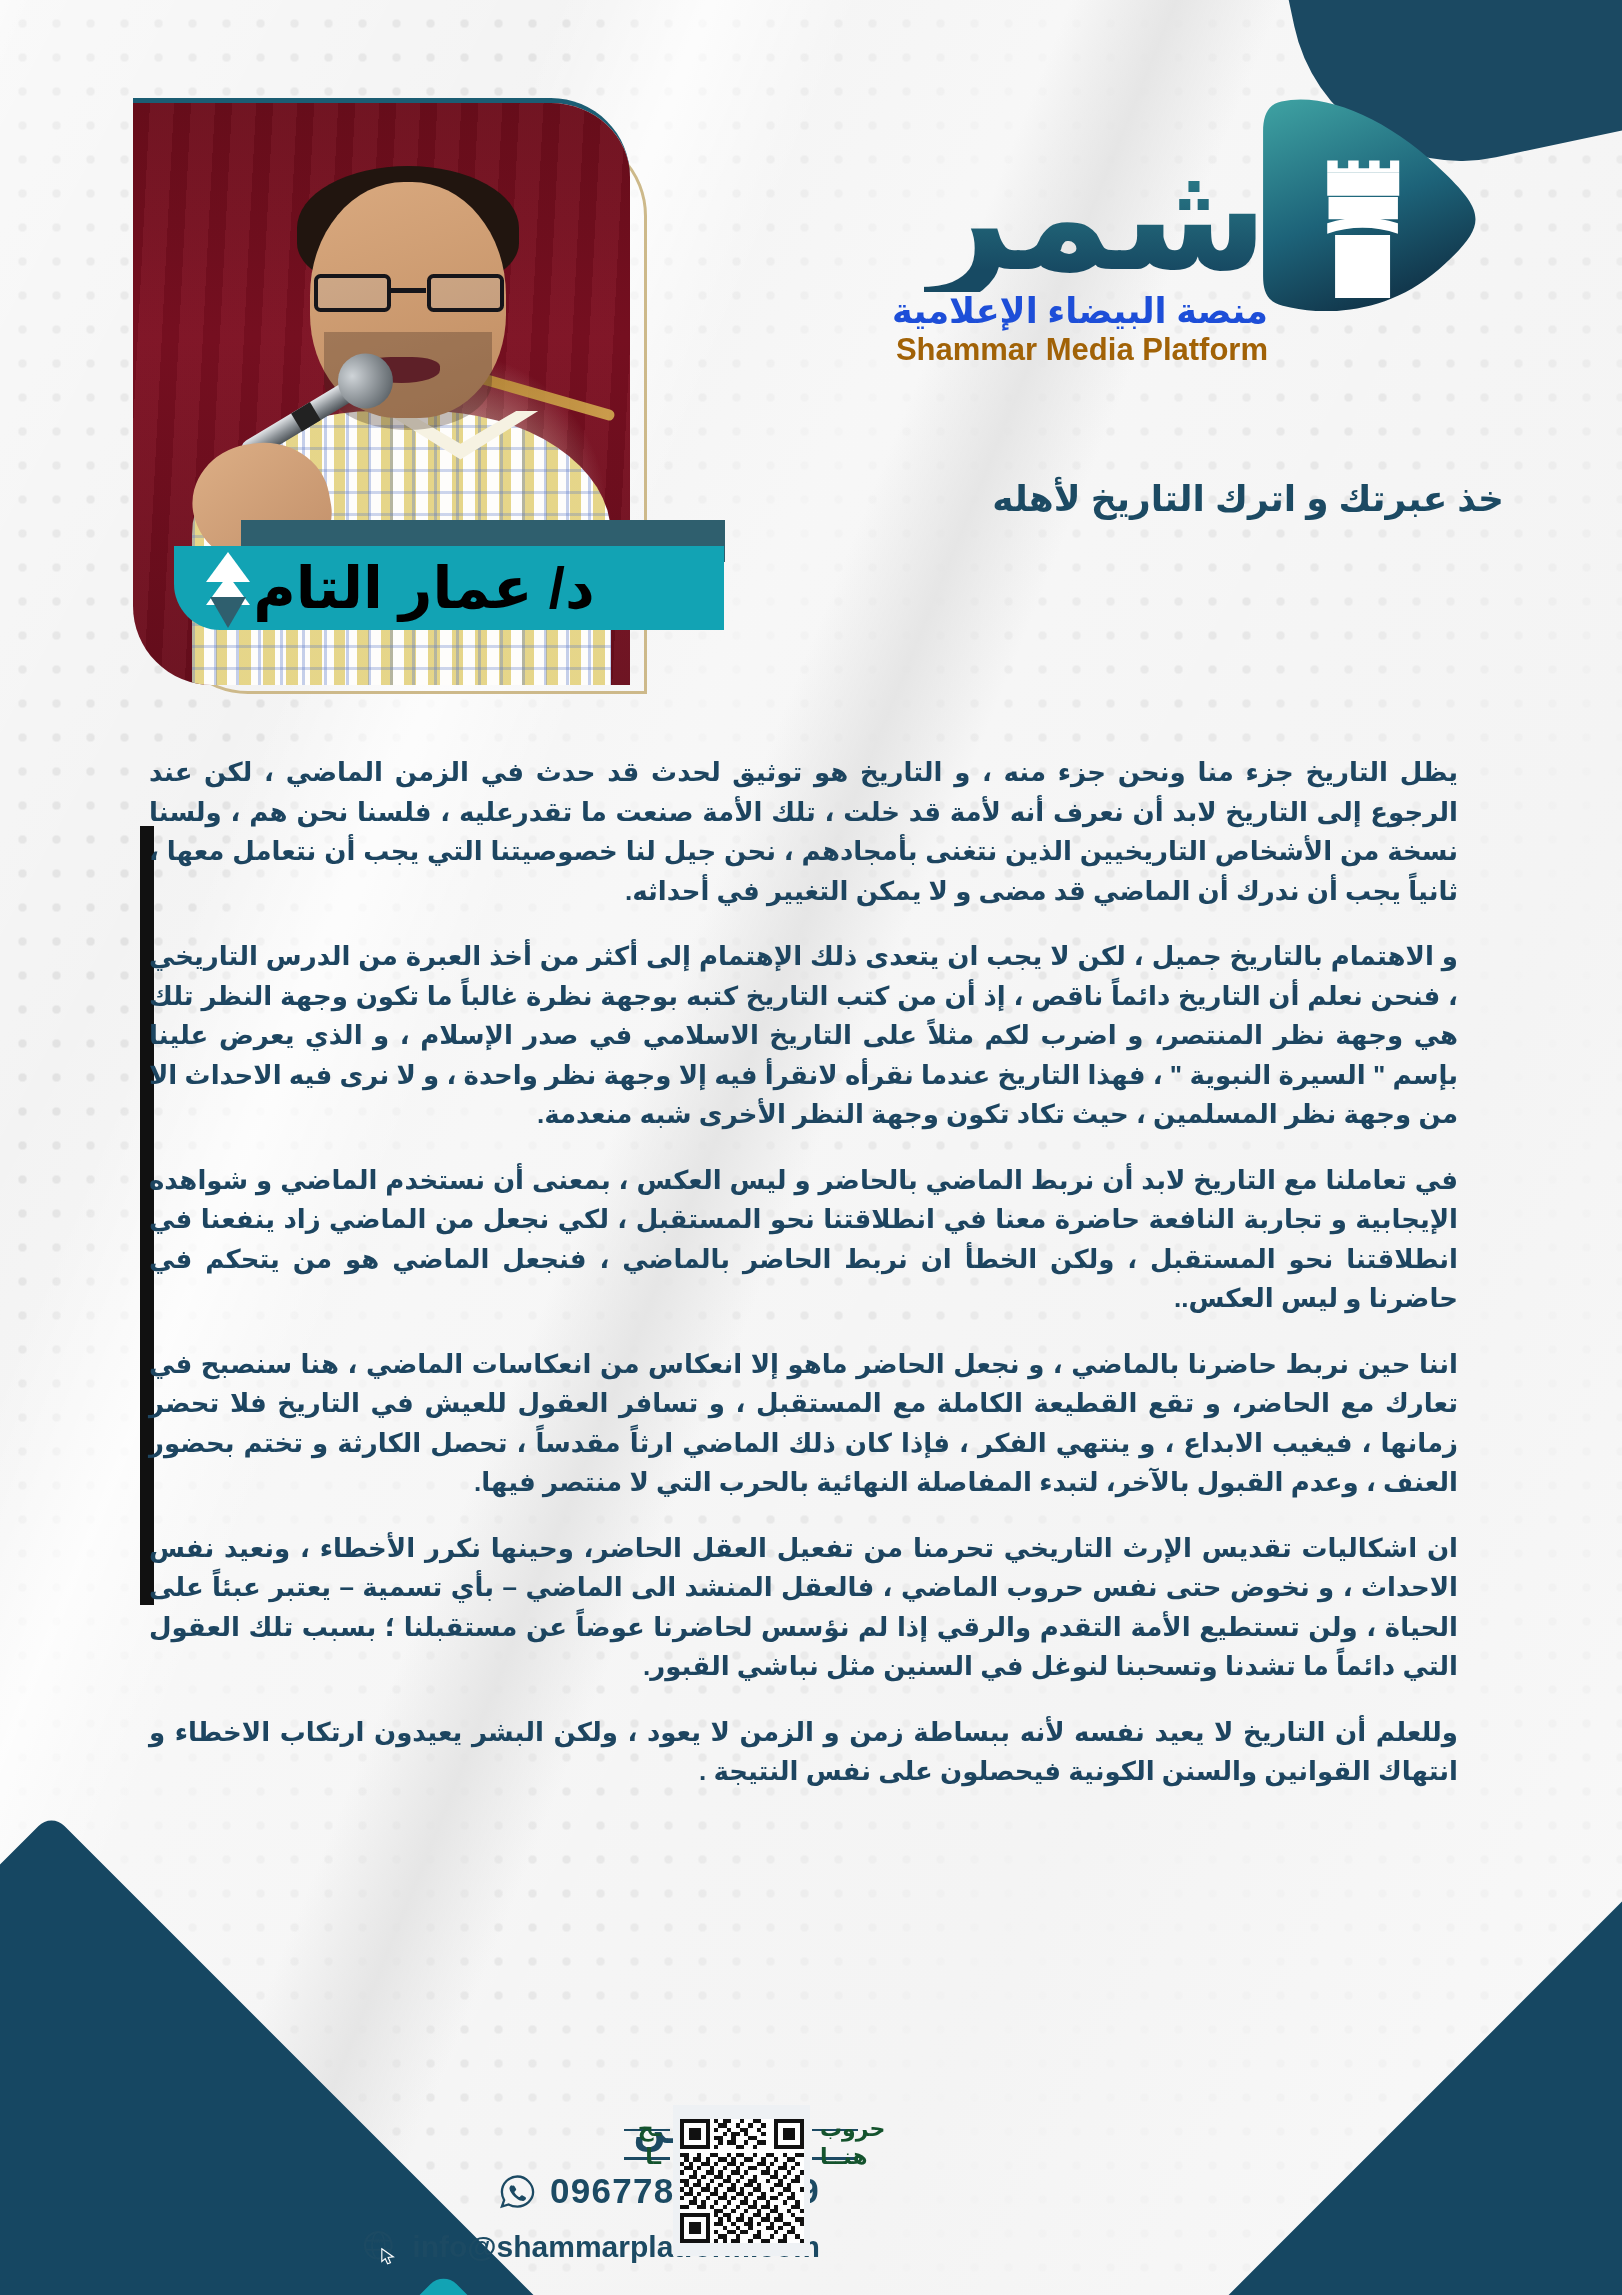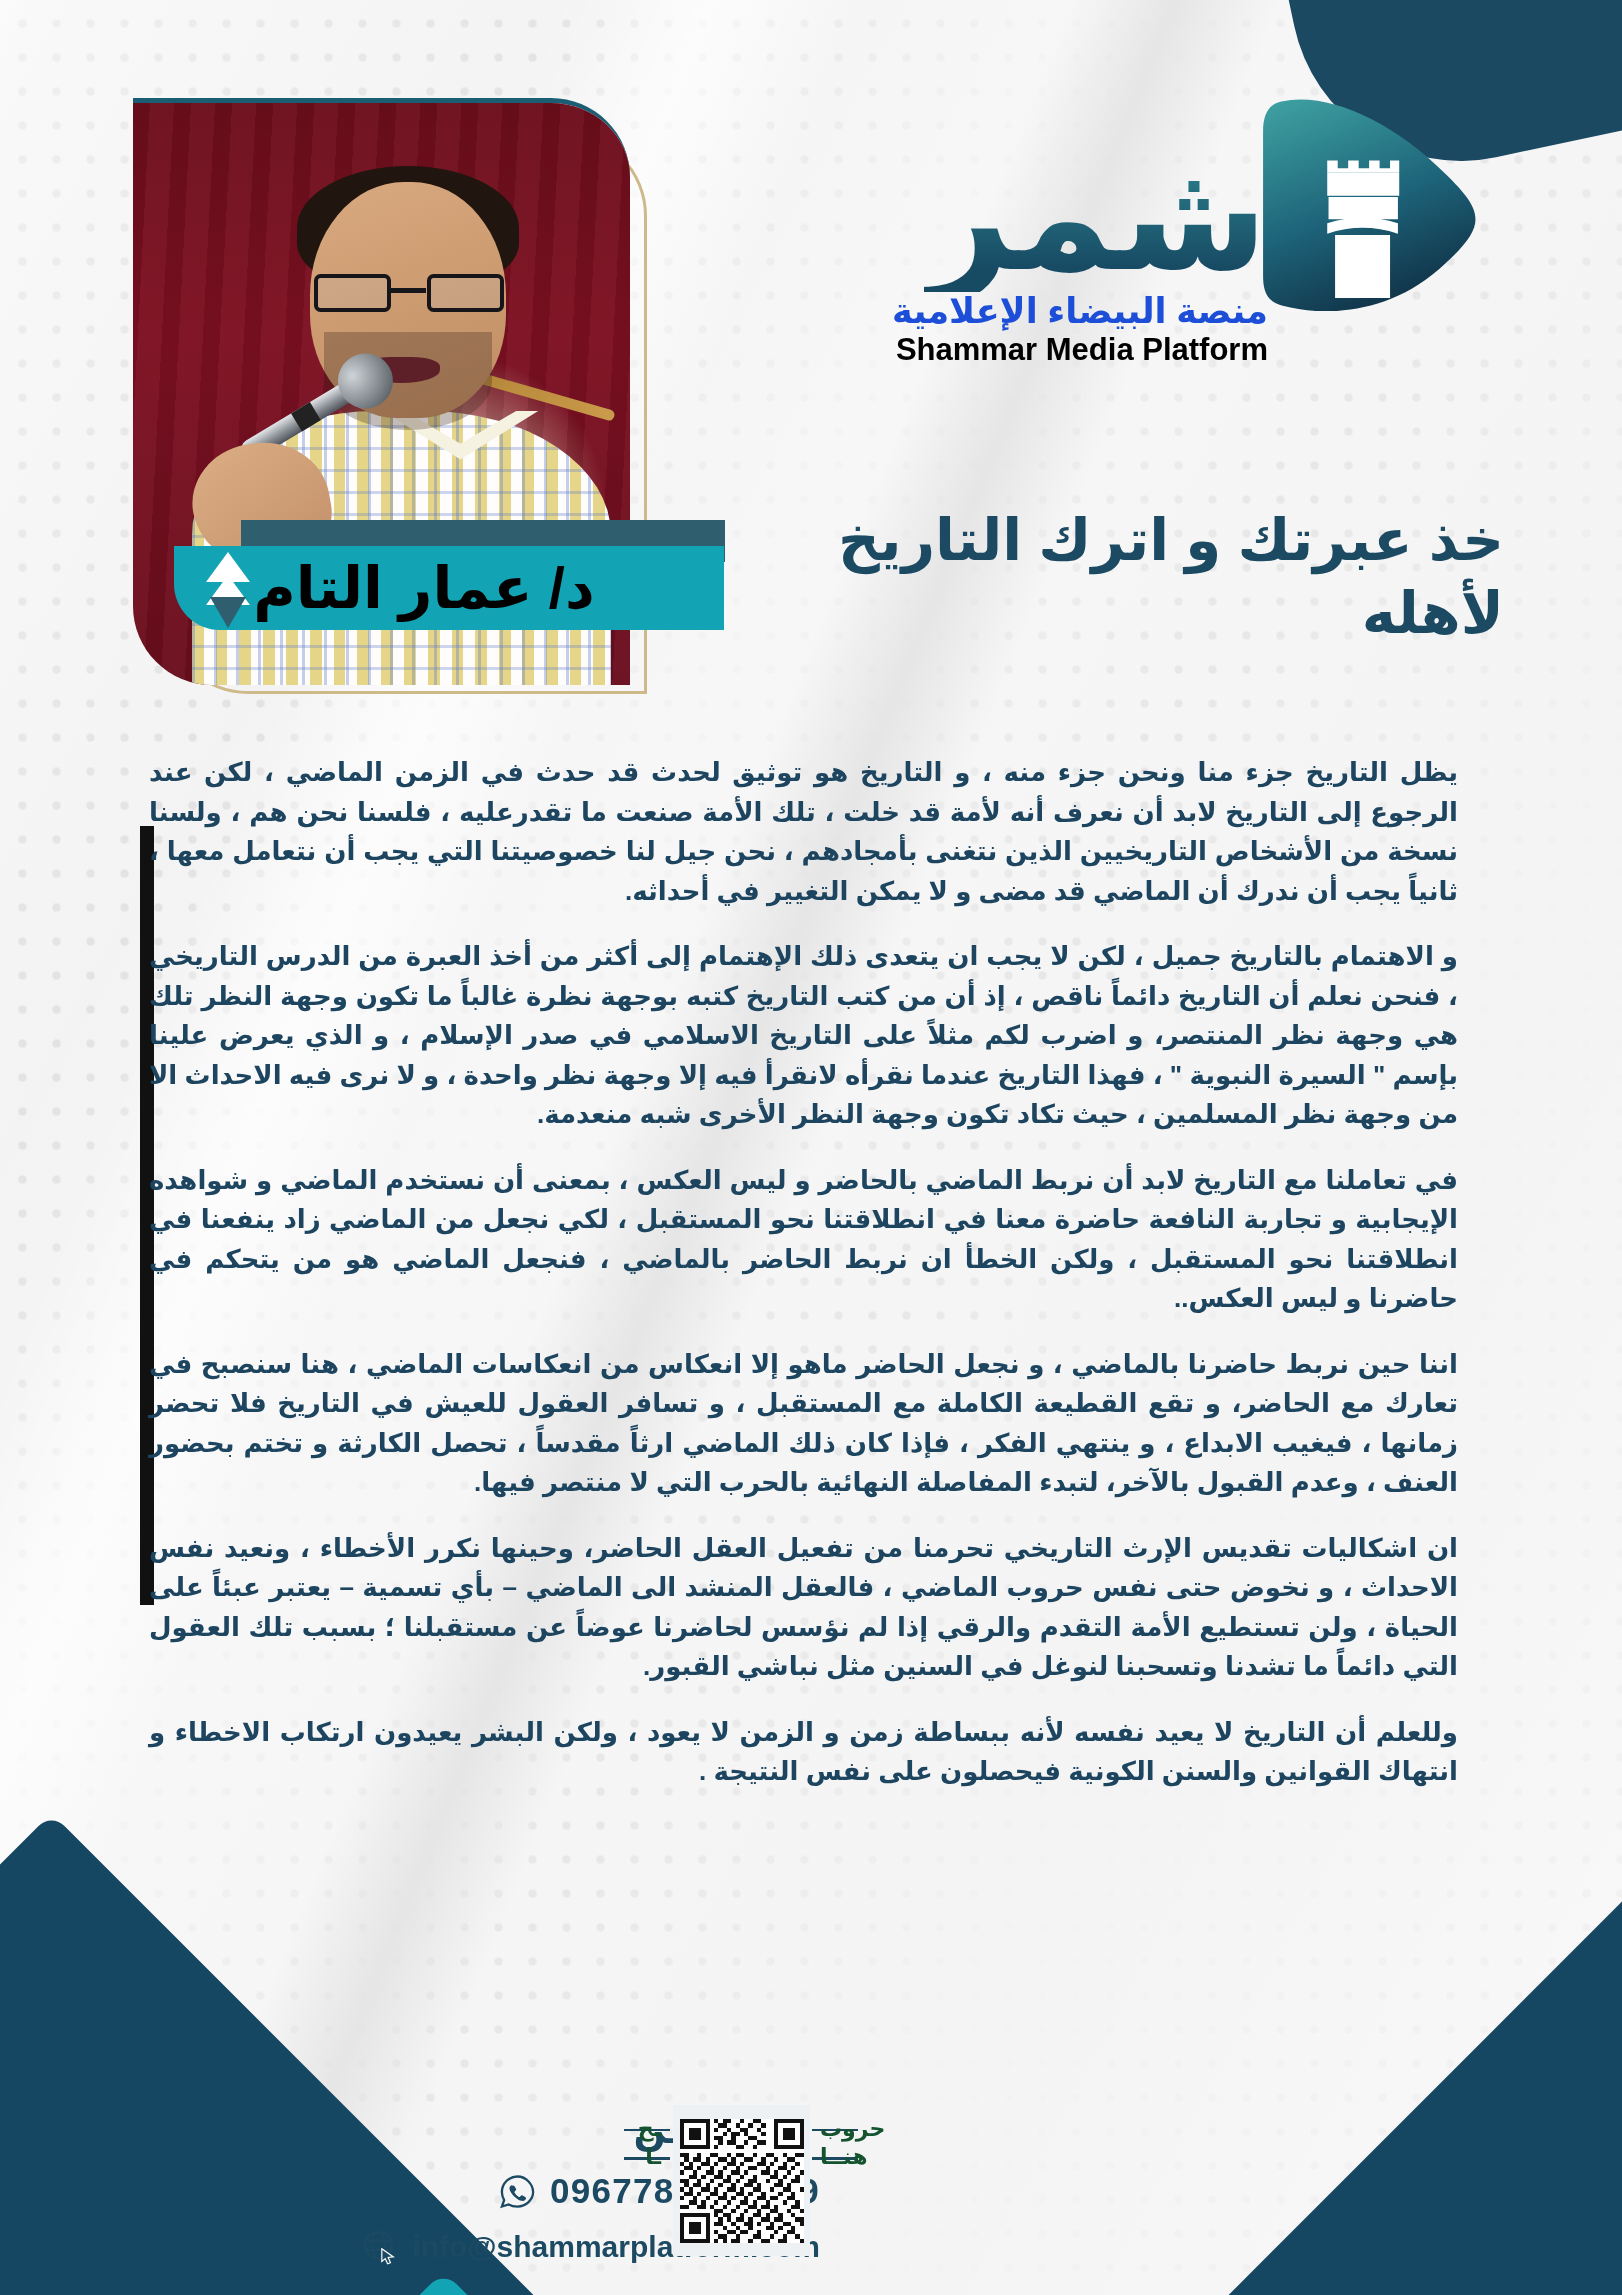"Shammar Media Platform" .logo-sub-en { color: #000000 -> #a16207 }
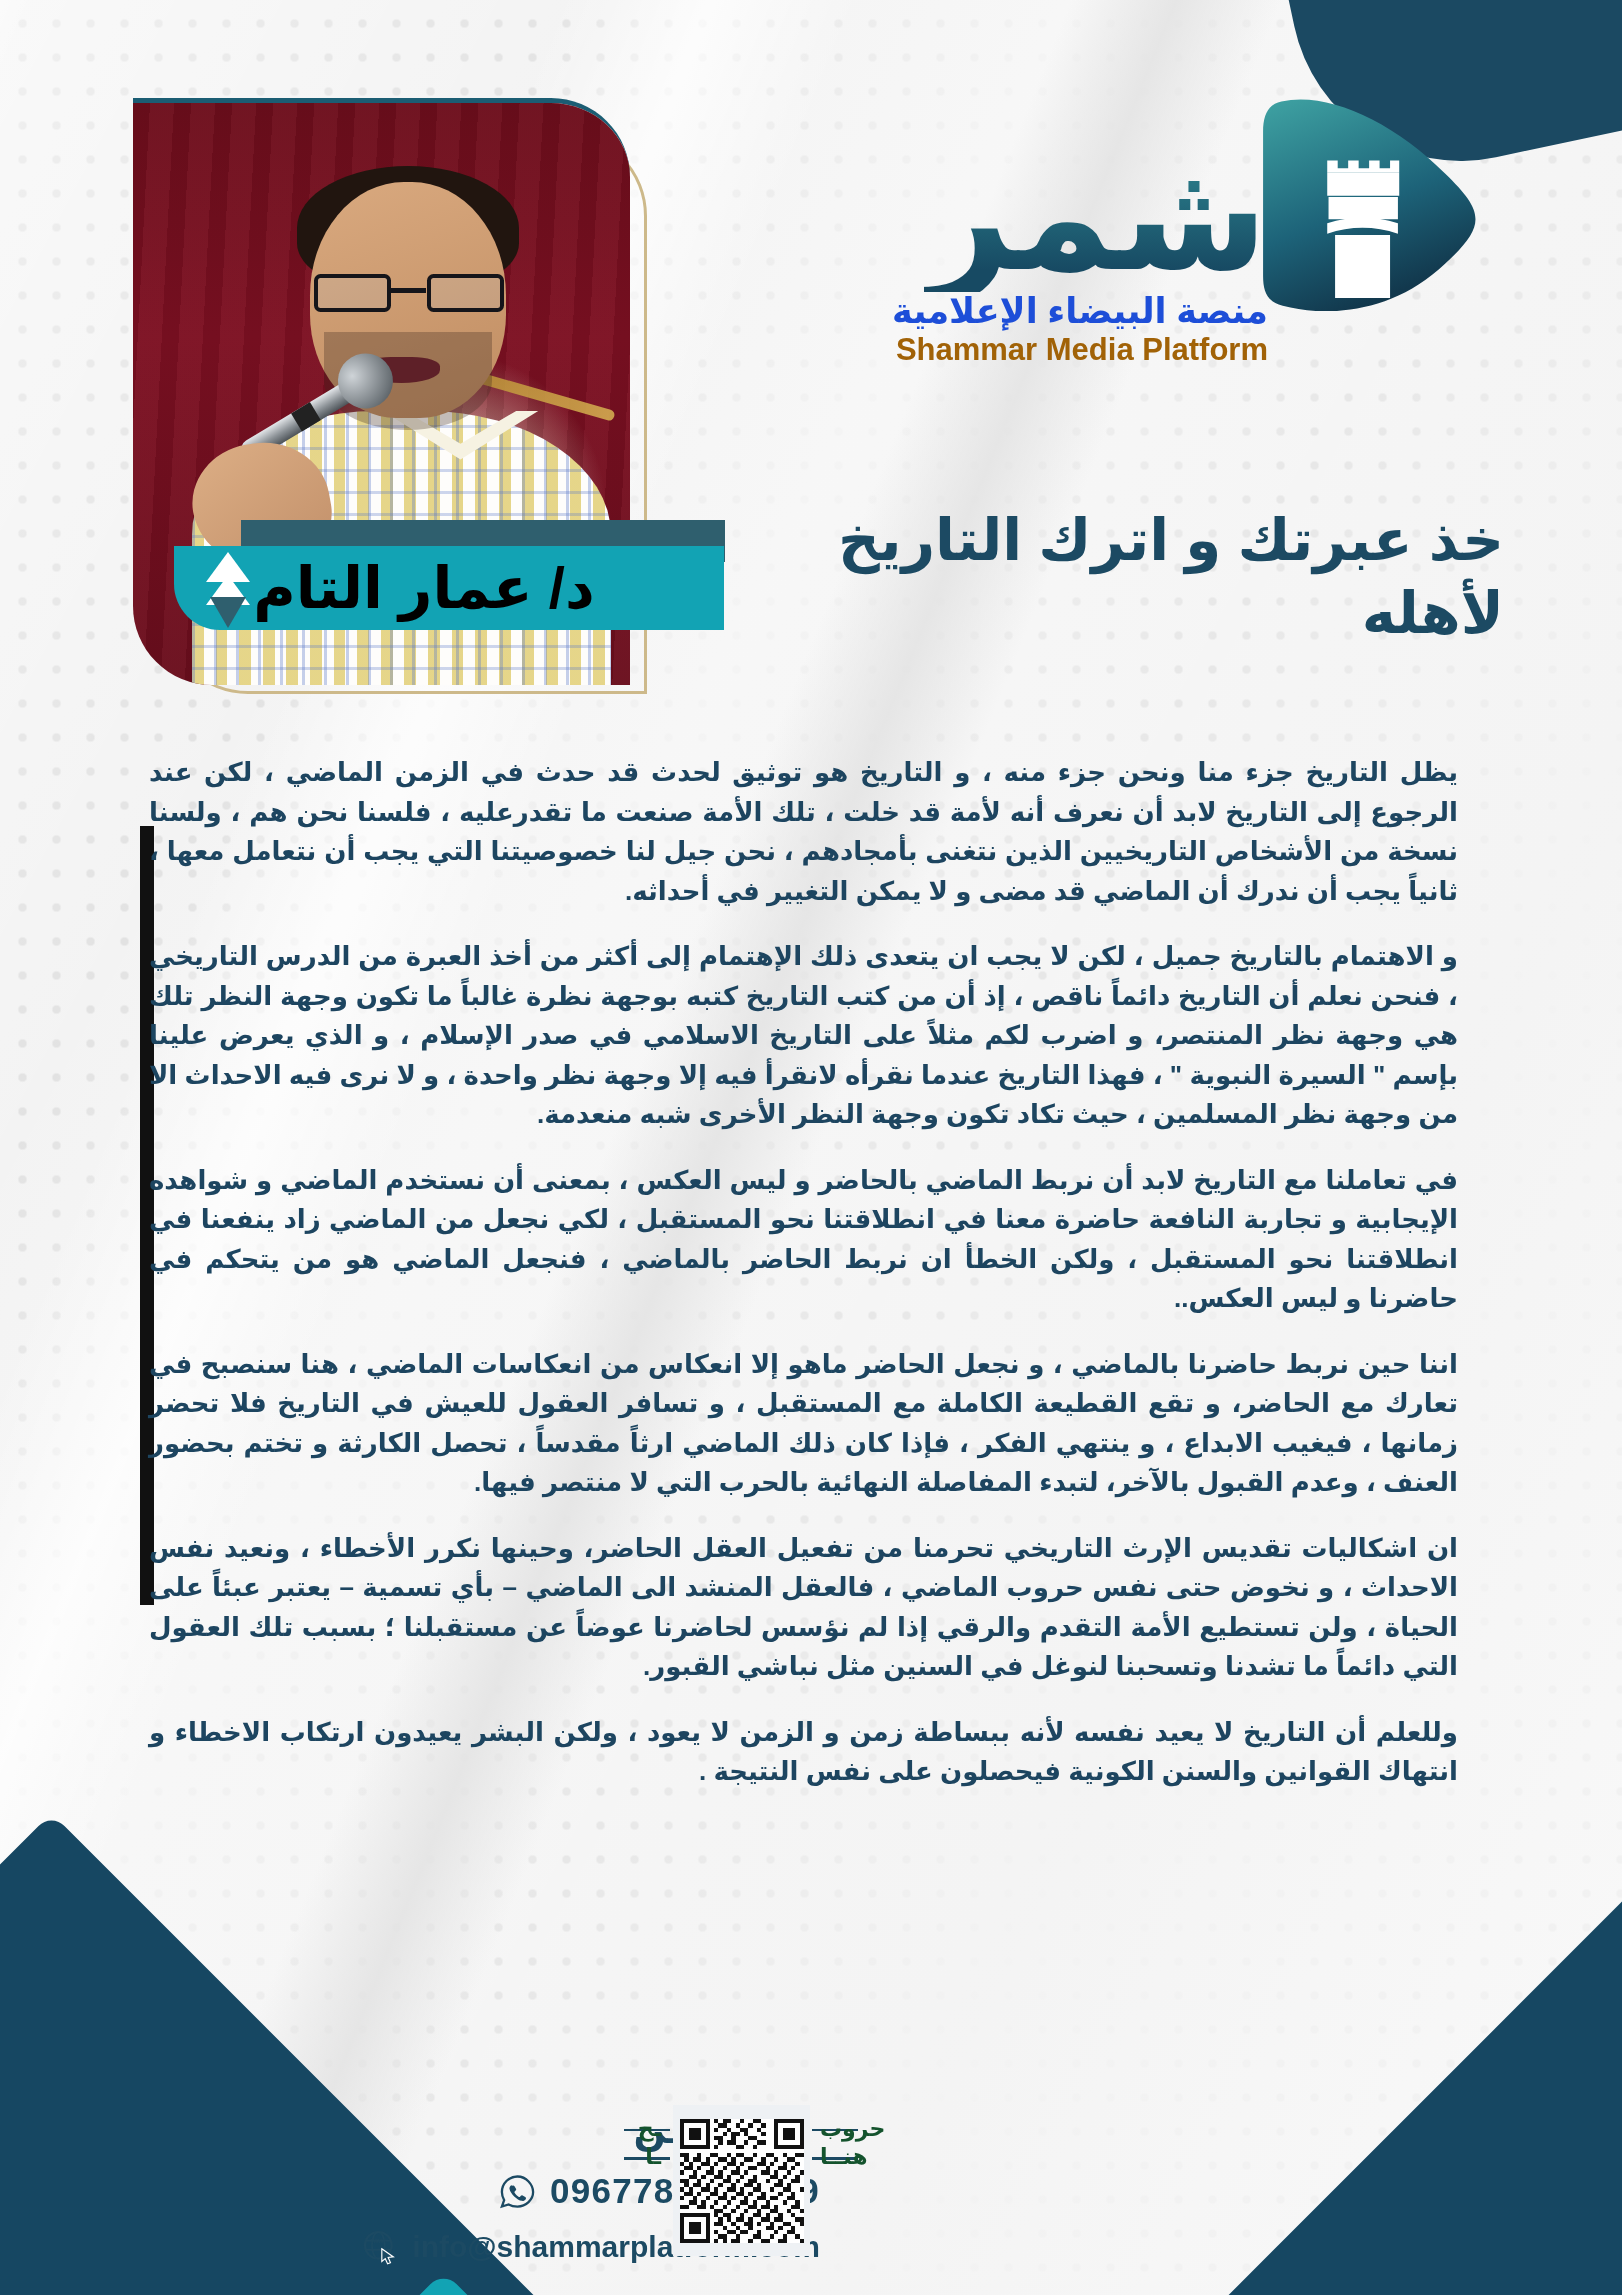"خذ عبرتك و اترك التاريخ" .title { font-size: 58px -> 36px; top: 504px -> 476px }
